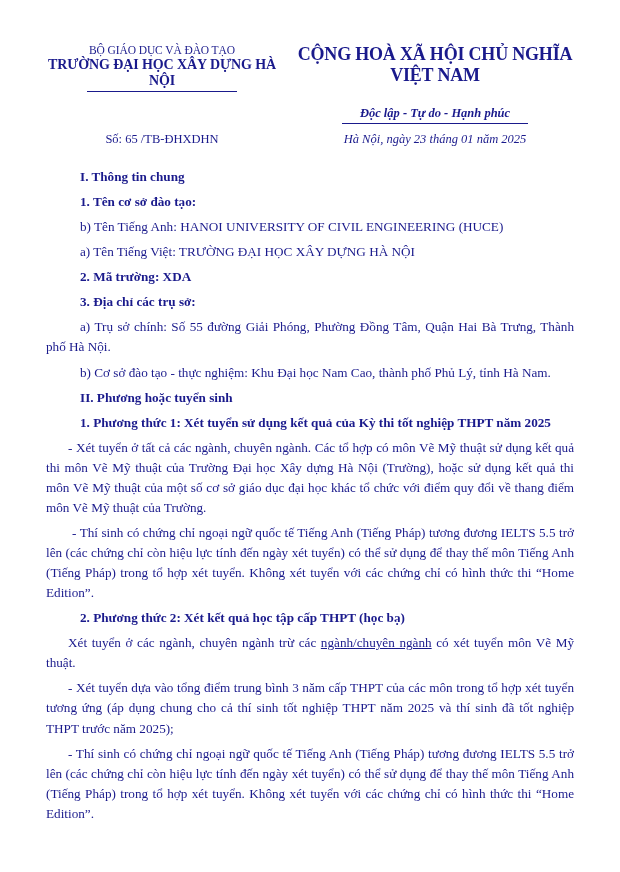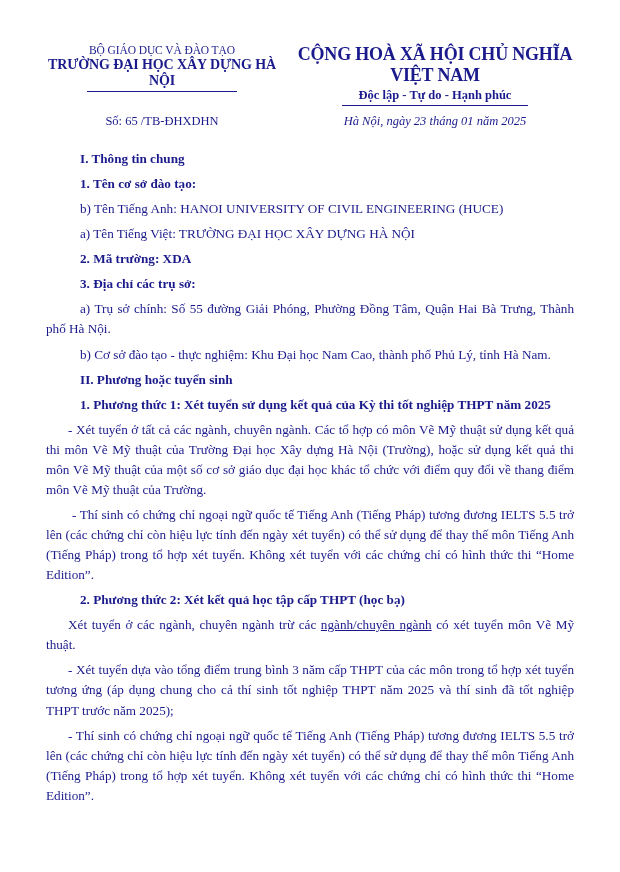"Độc lập - Tự do" .hr-line2 { font-style: none -> italic; margin-top: 2px -> 20px }
